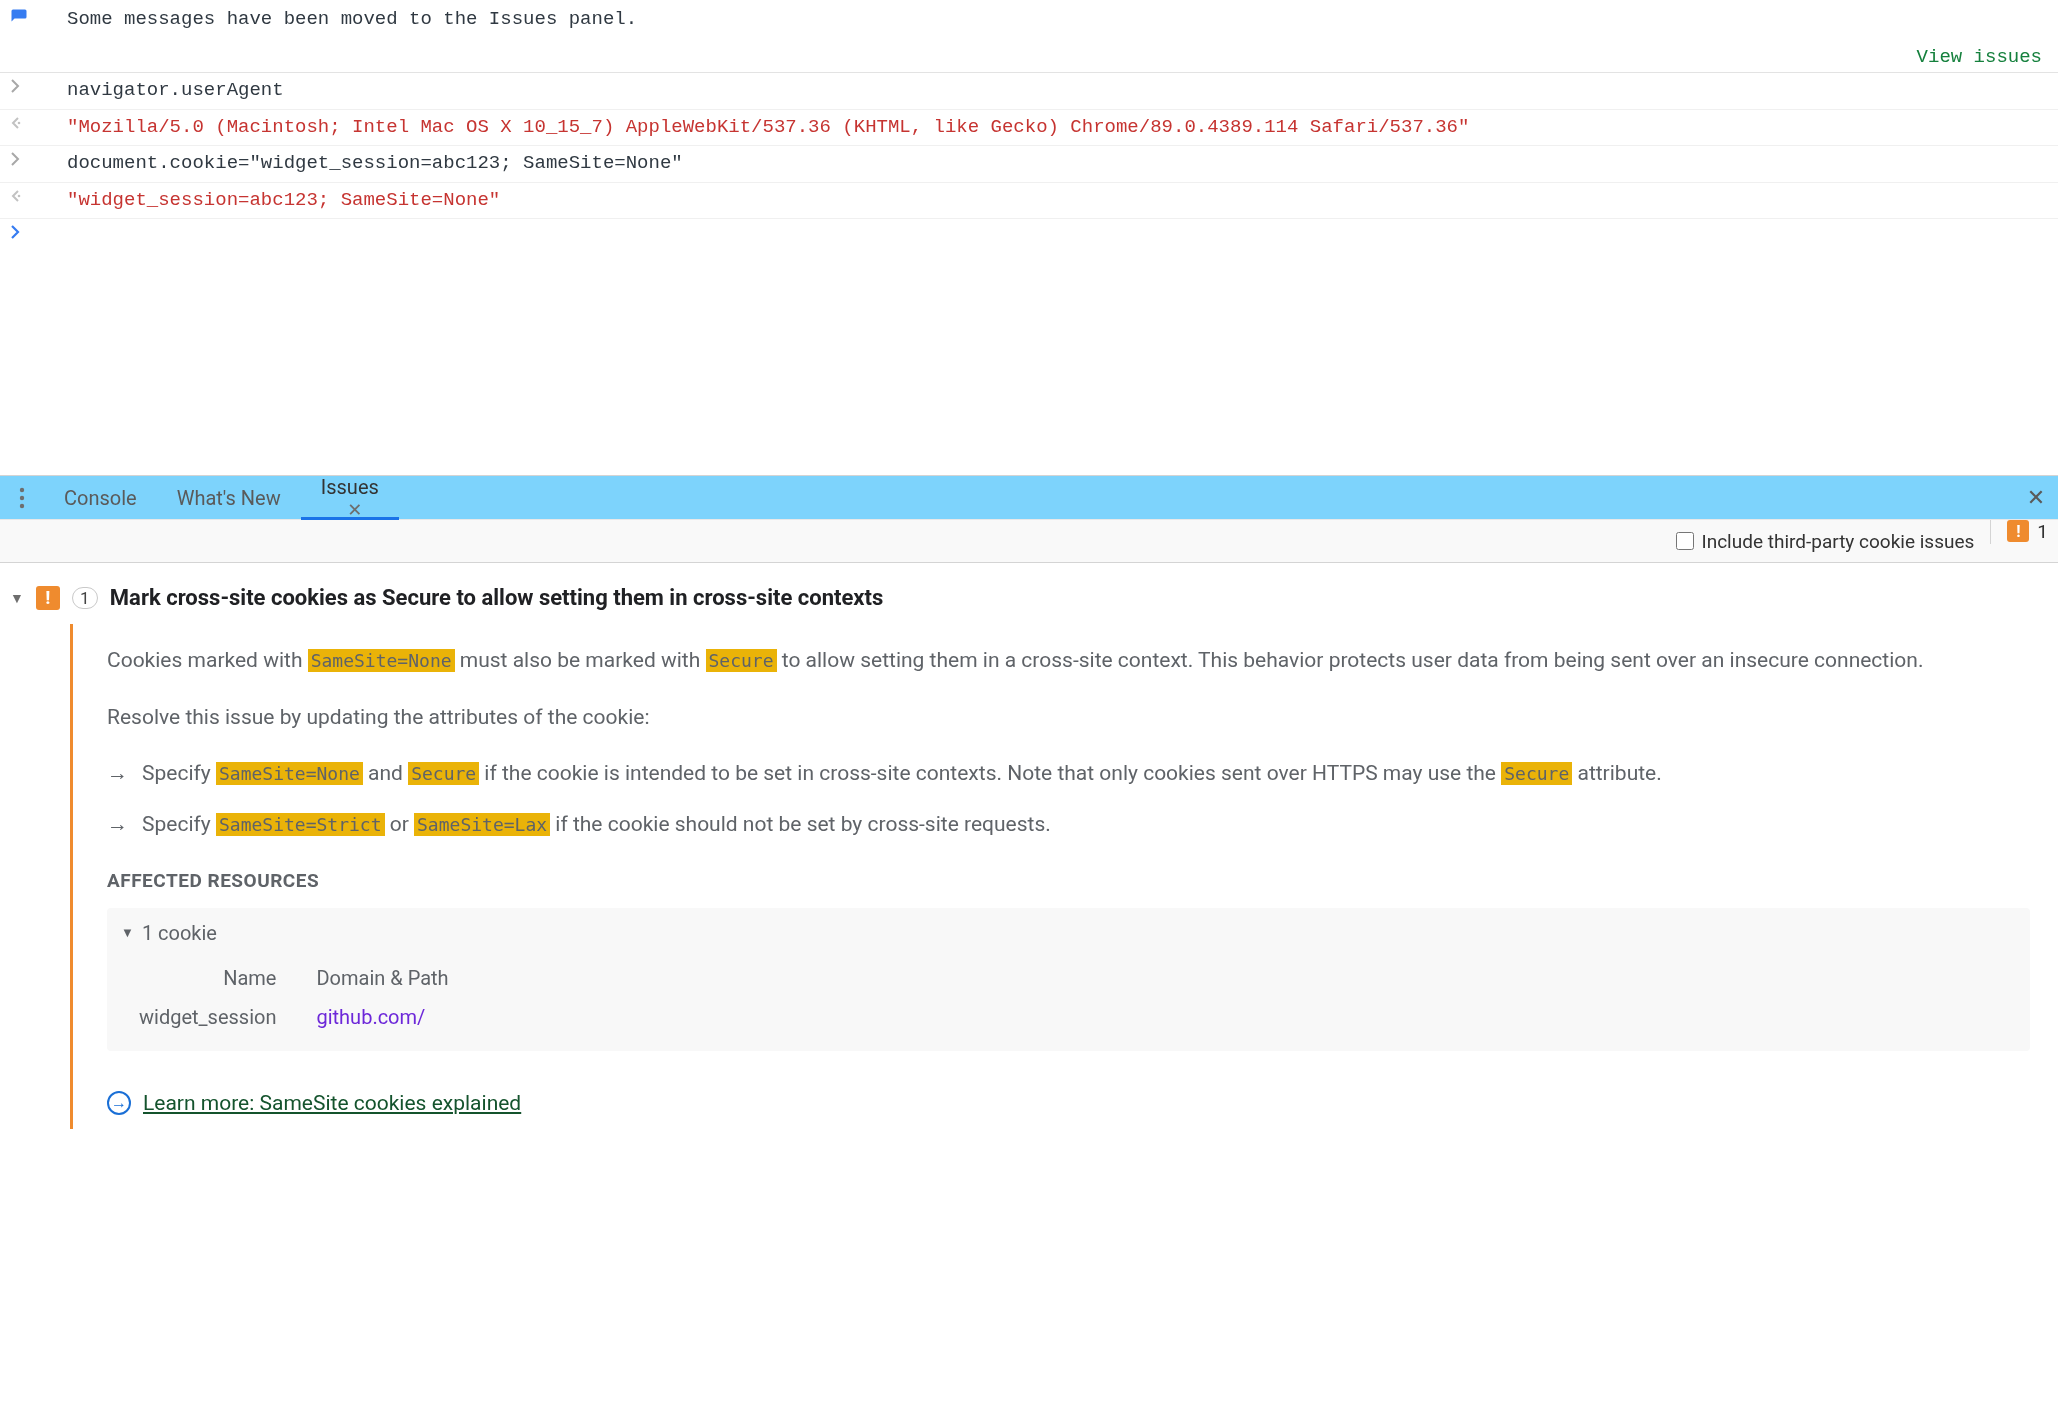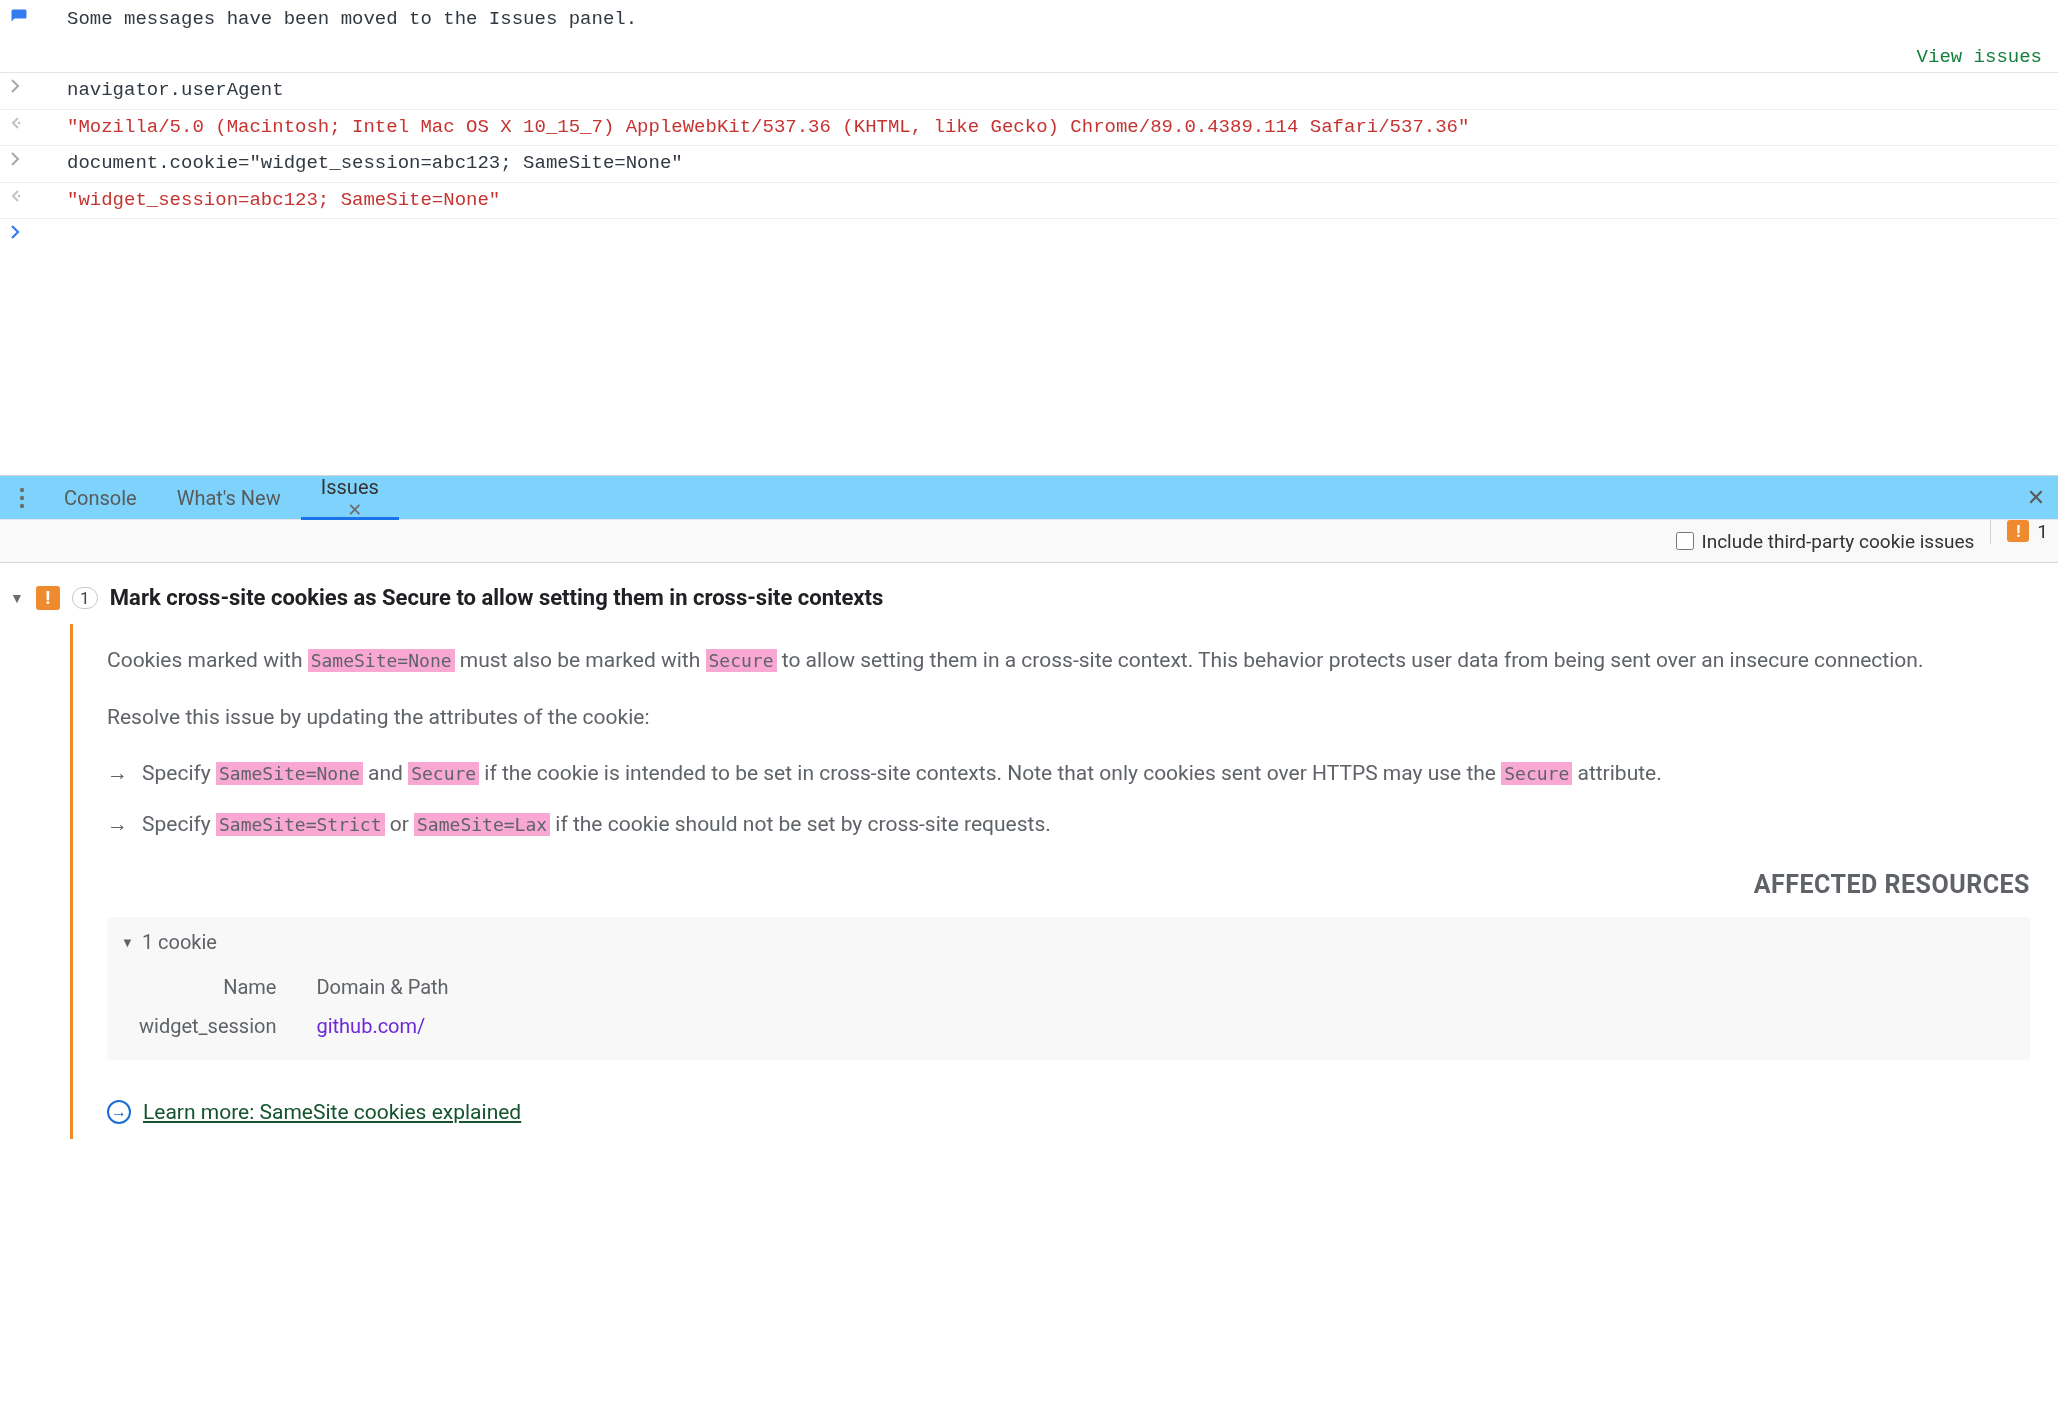"SameSite=None" .issue-body code { background: #f9a8d4 -> #eab308 }
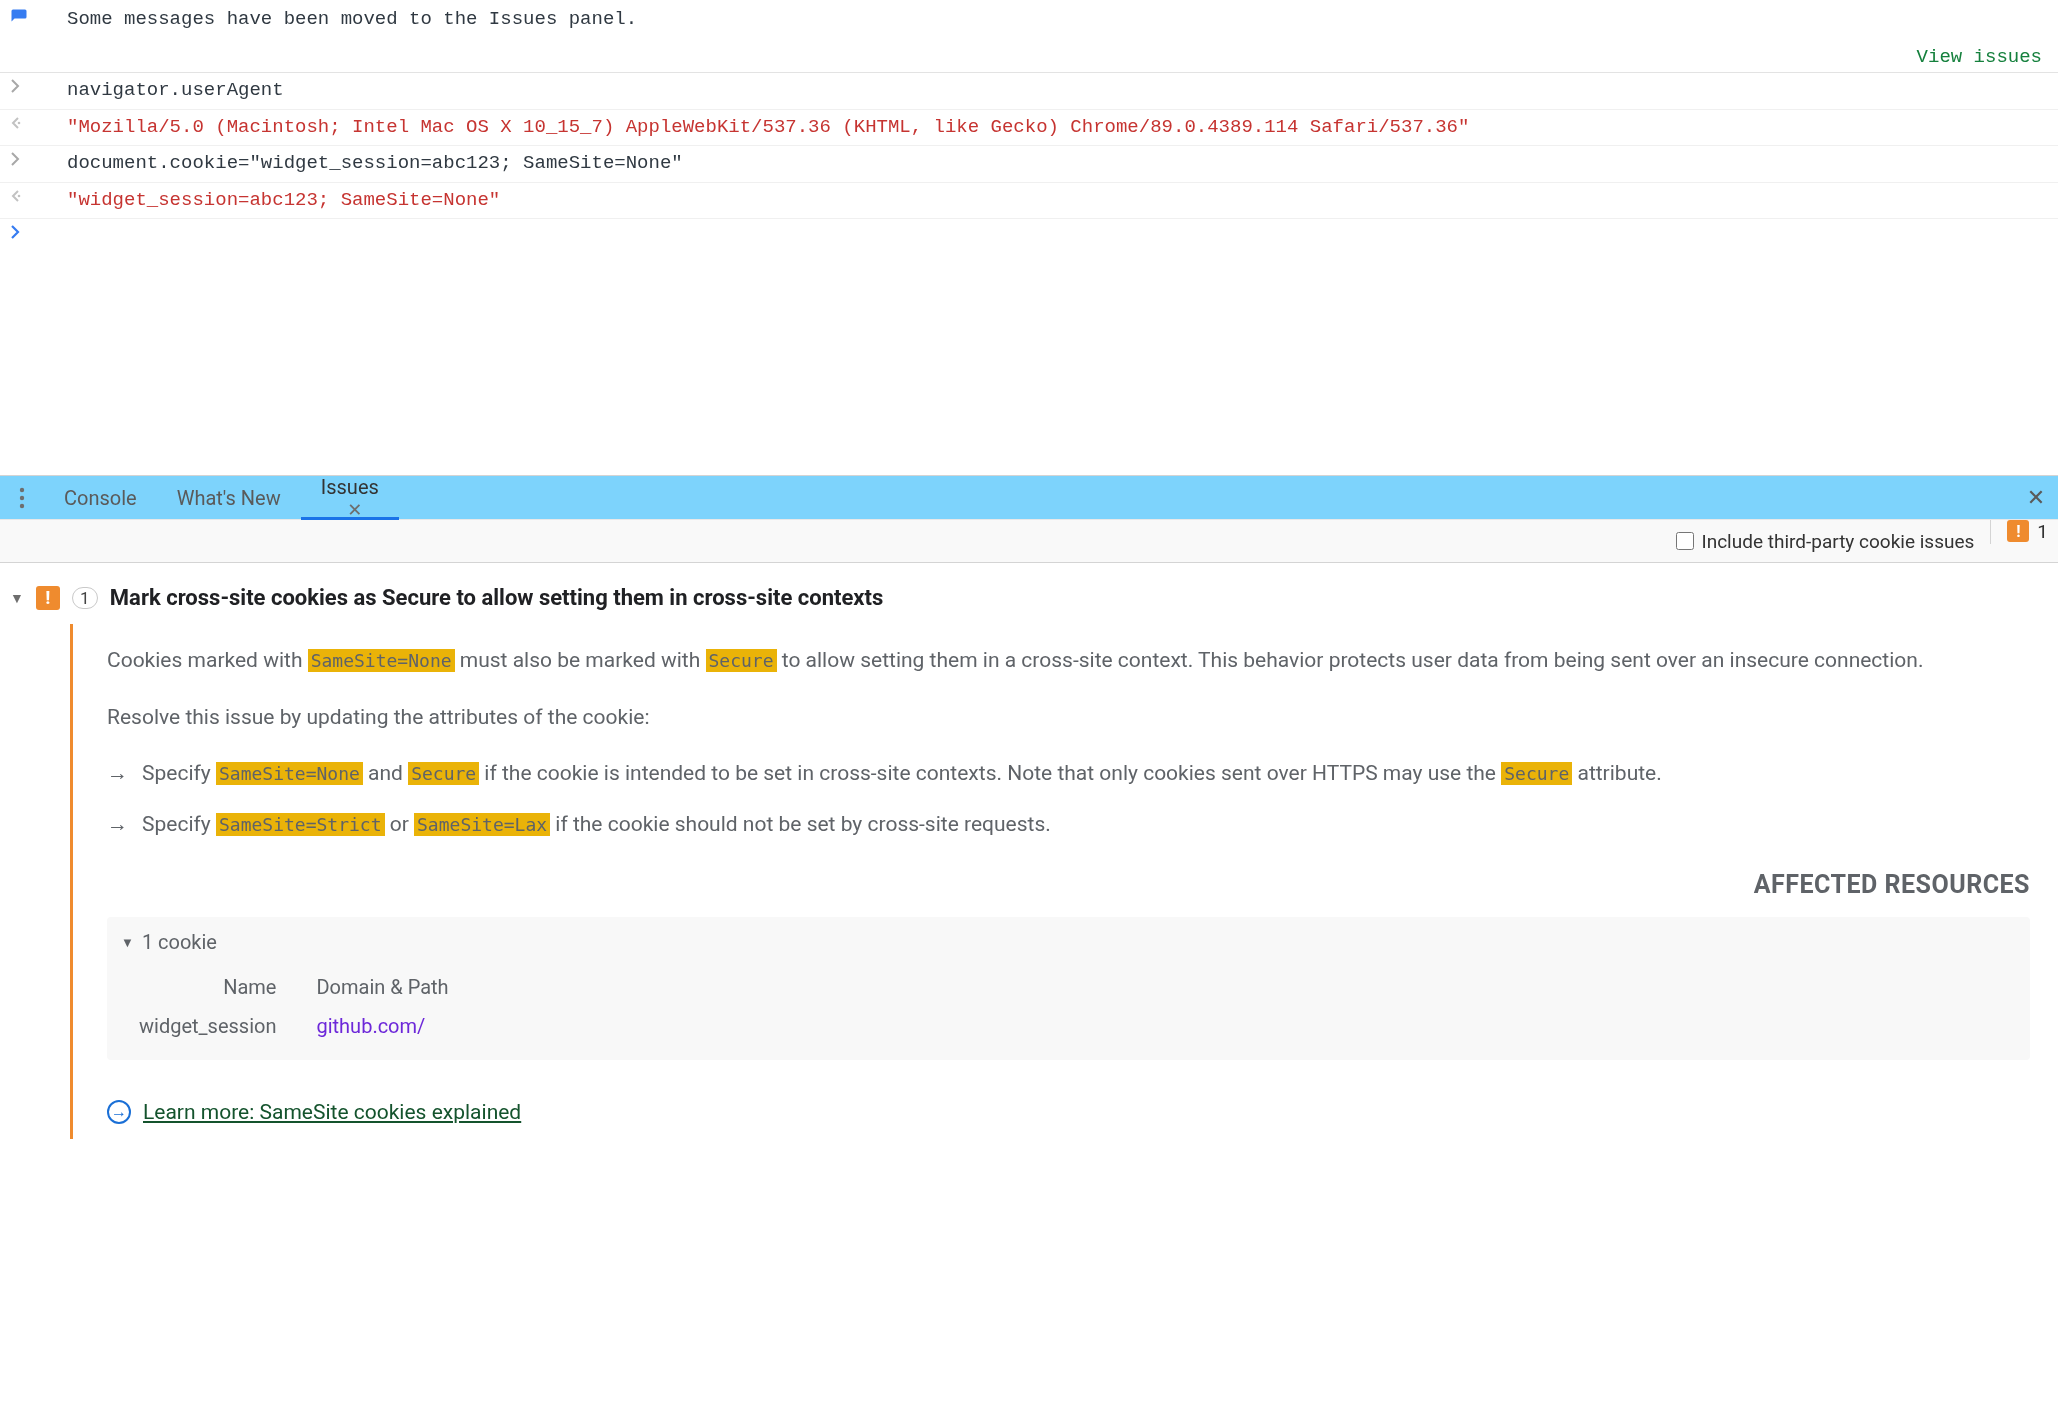"AFFECTED RESOURCES" .affected-heading { font-size: 25px -> 19px; text-align: right -> none }
